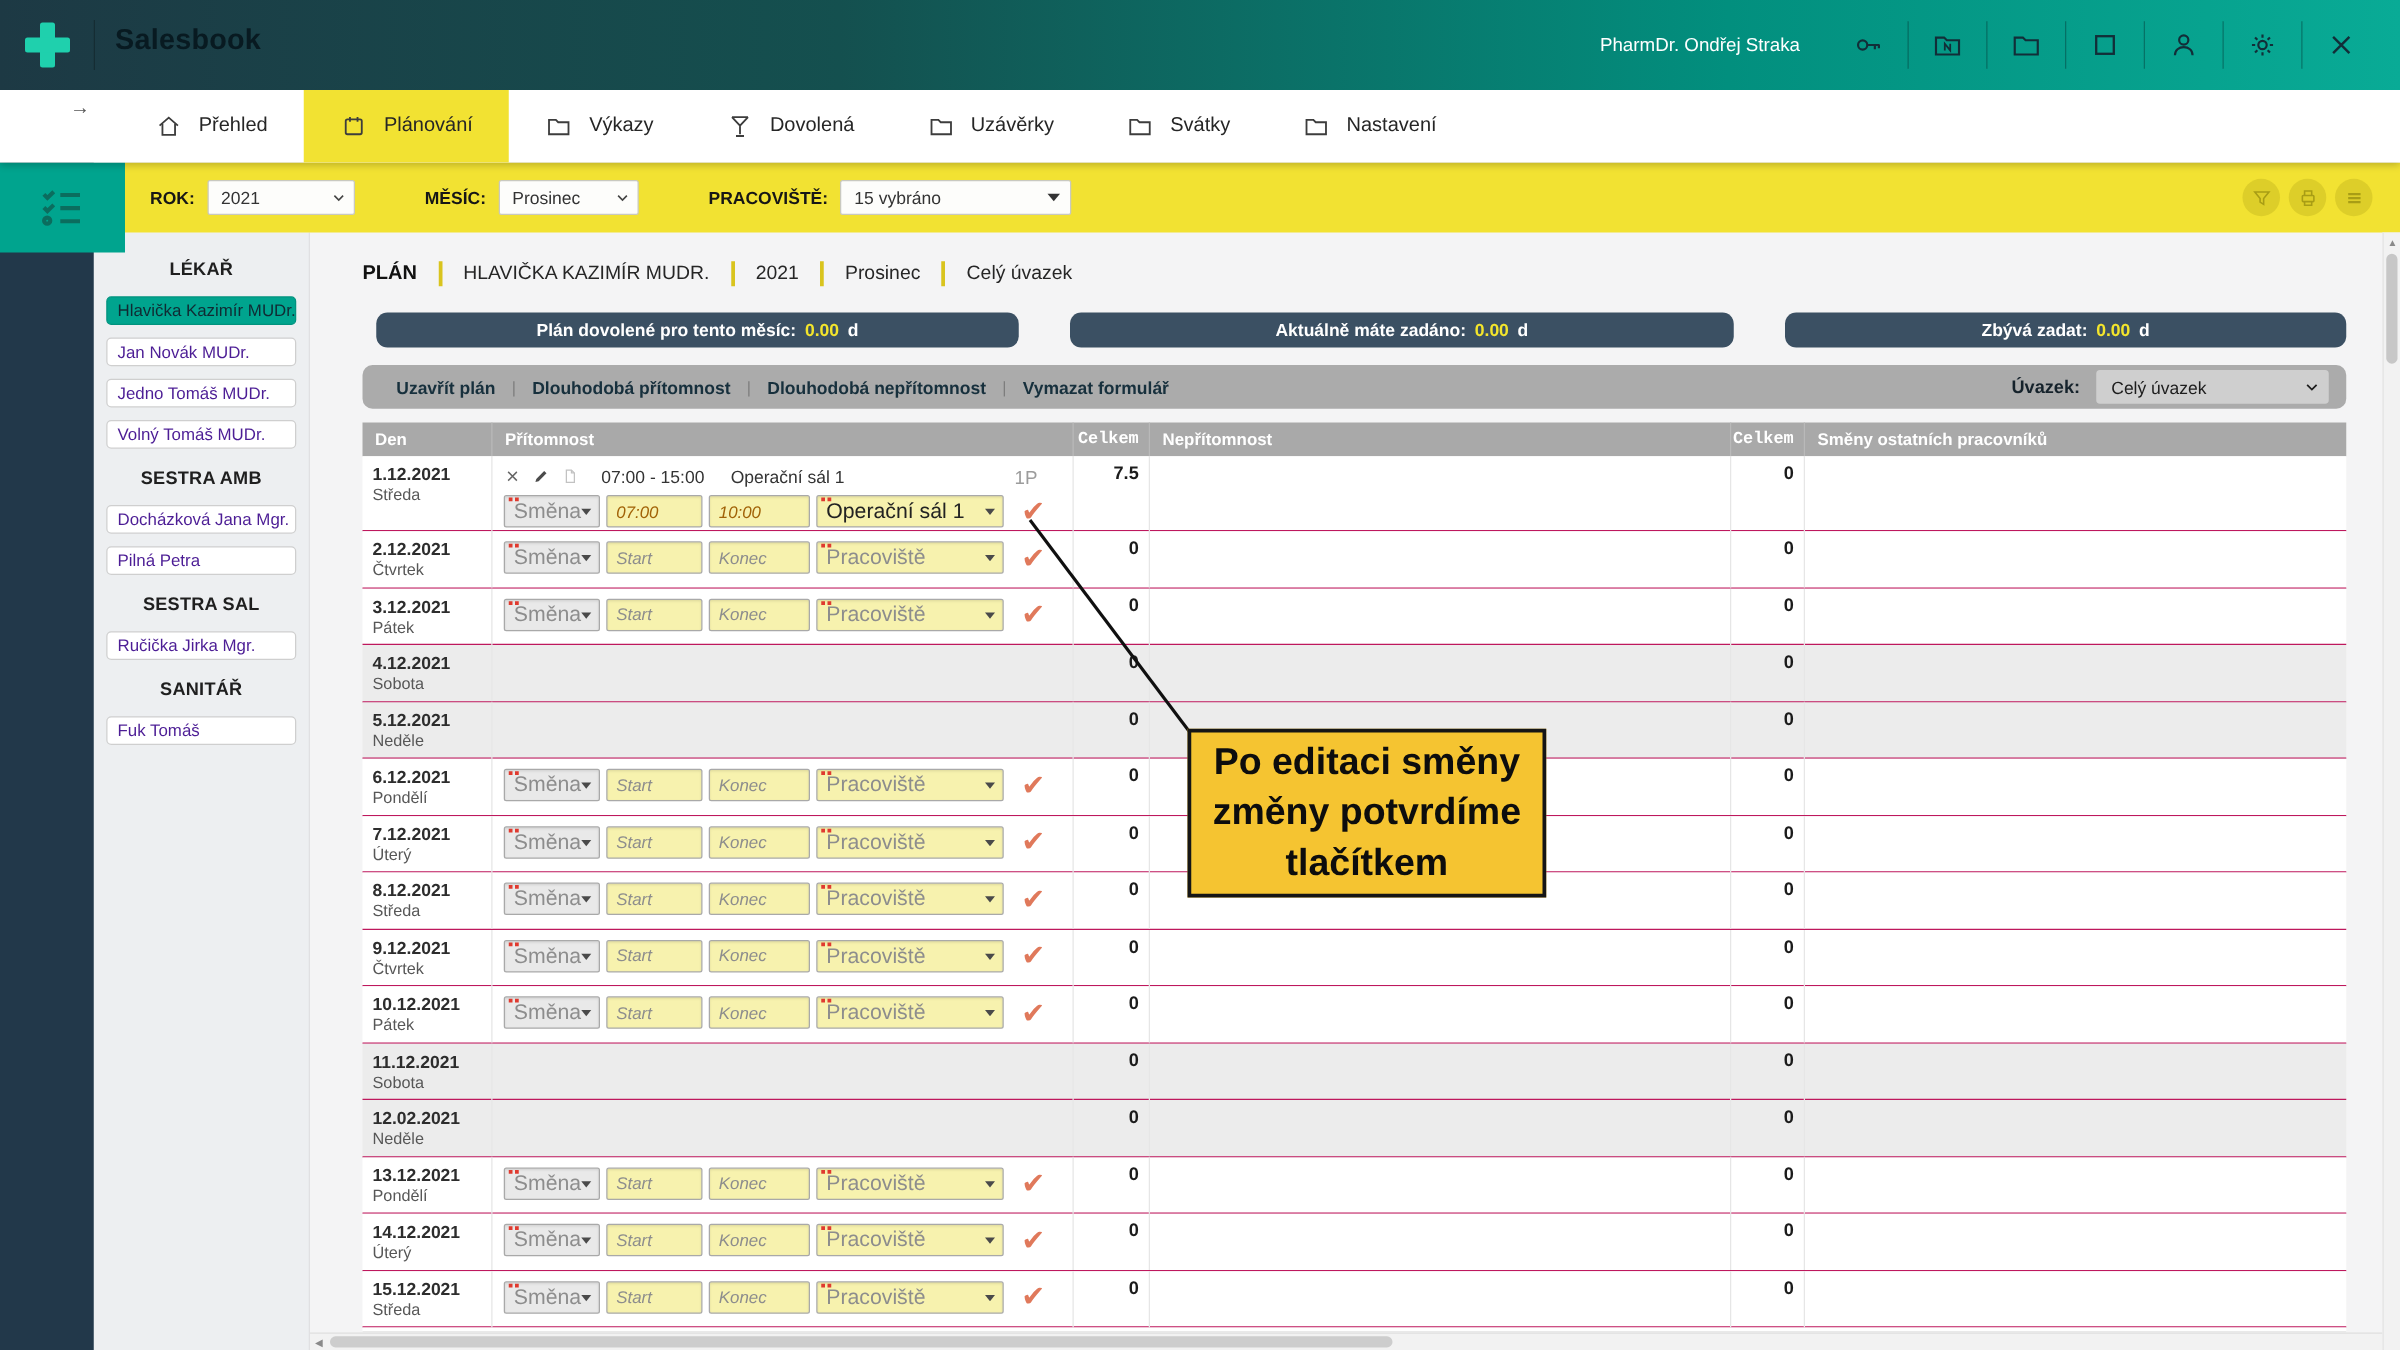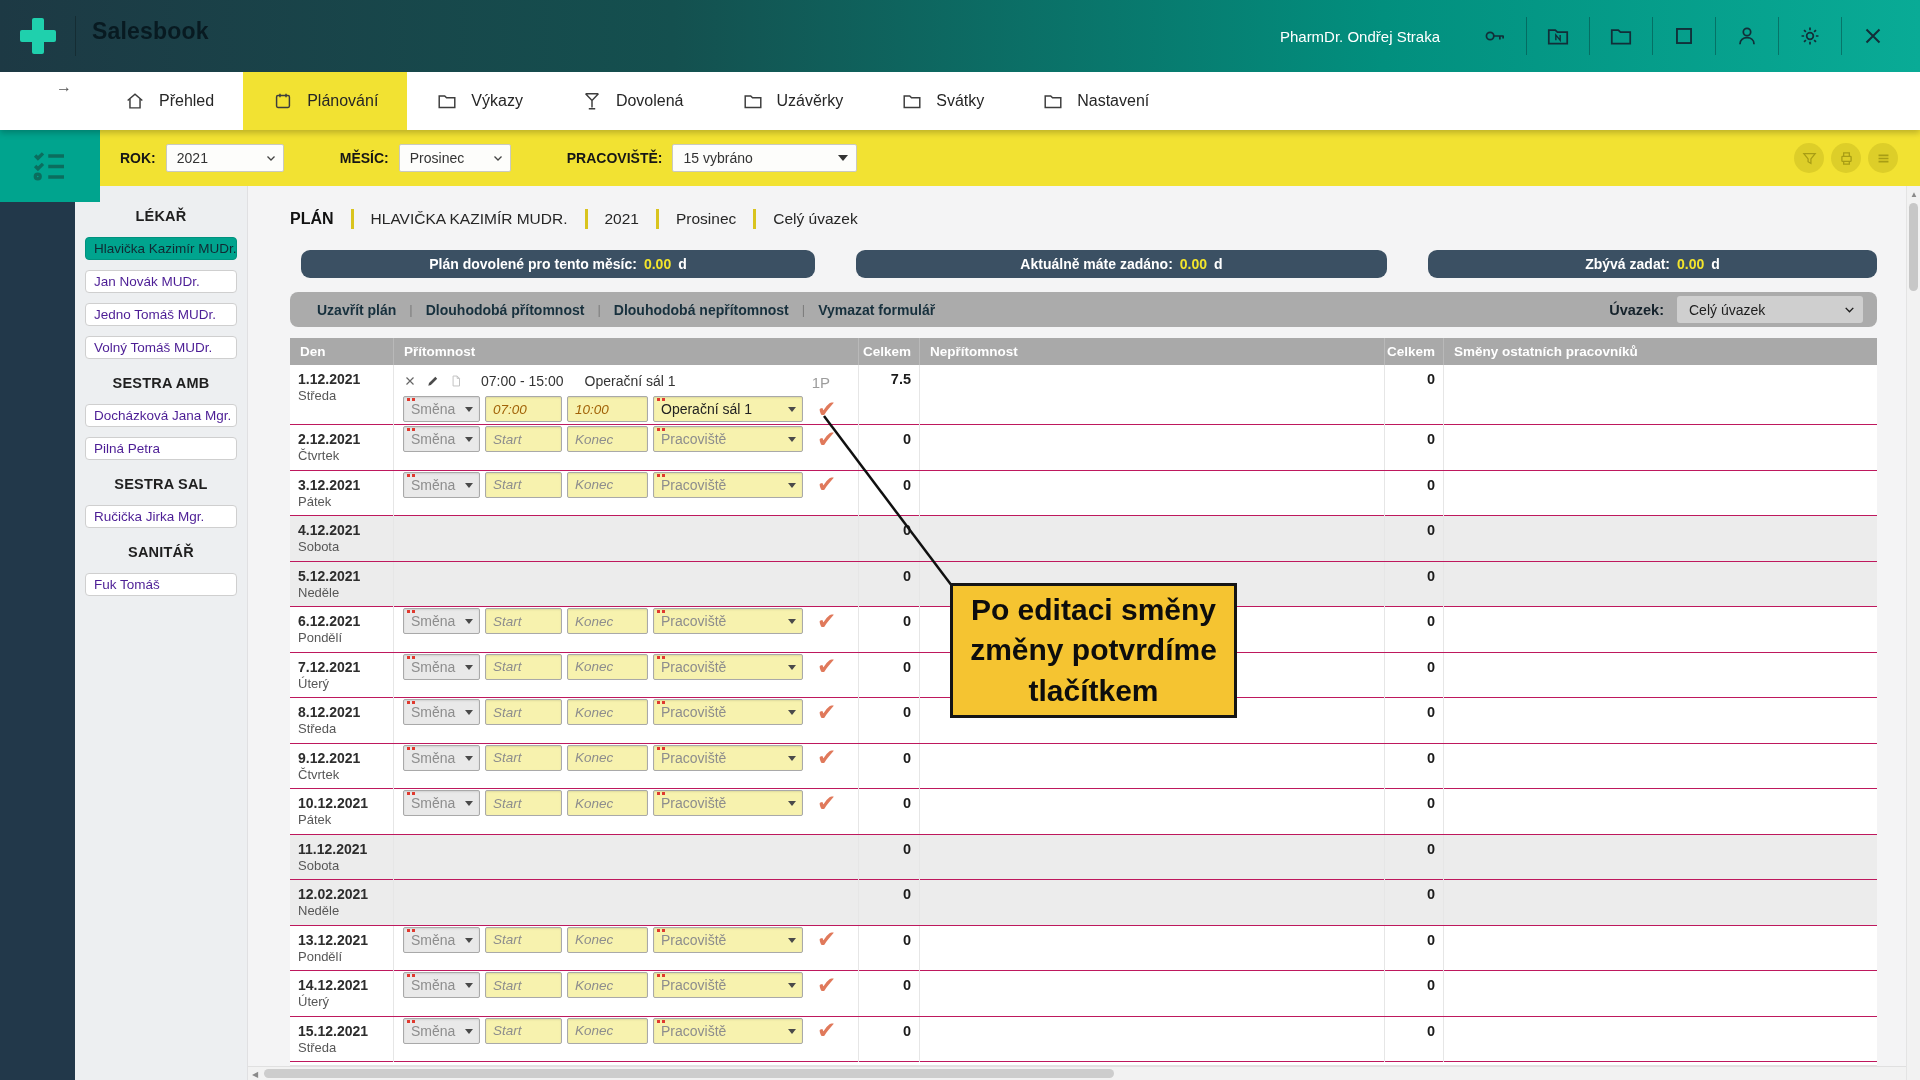"Celkem" .thead > div.num { font-family: none -> Liberation Mono, monospace }
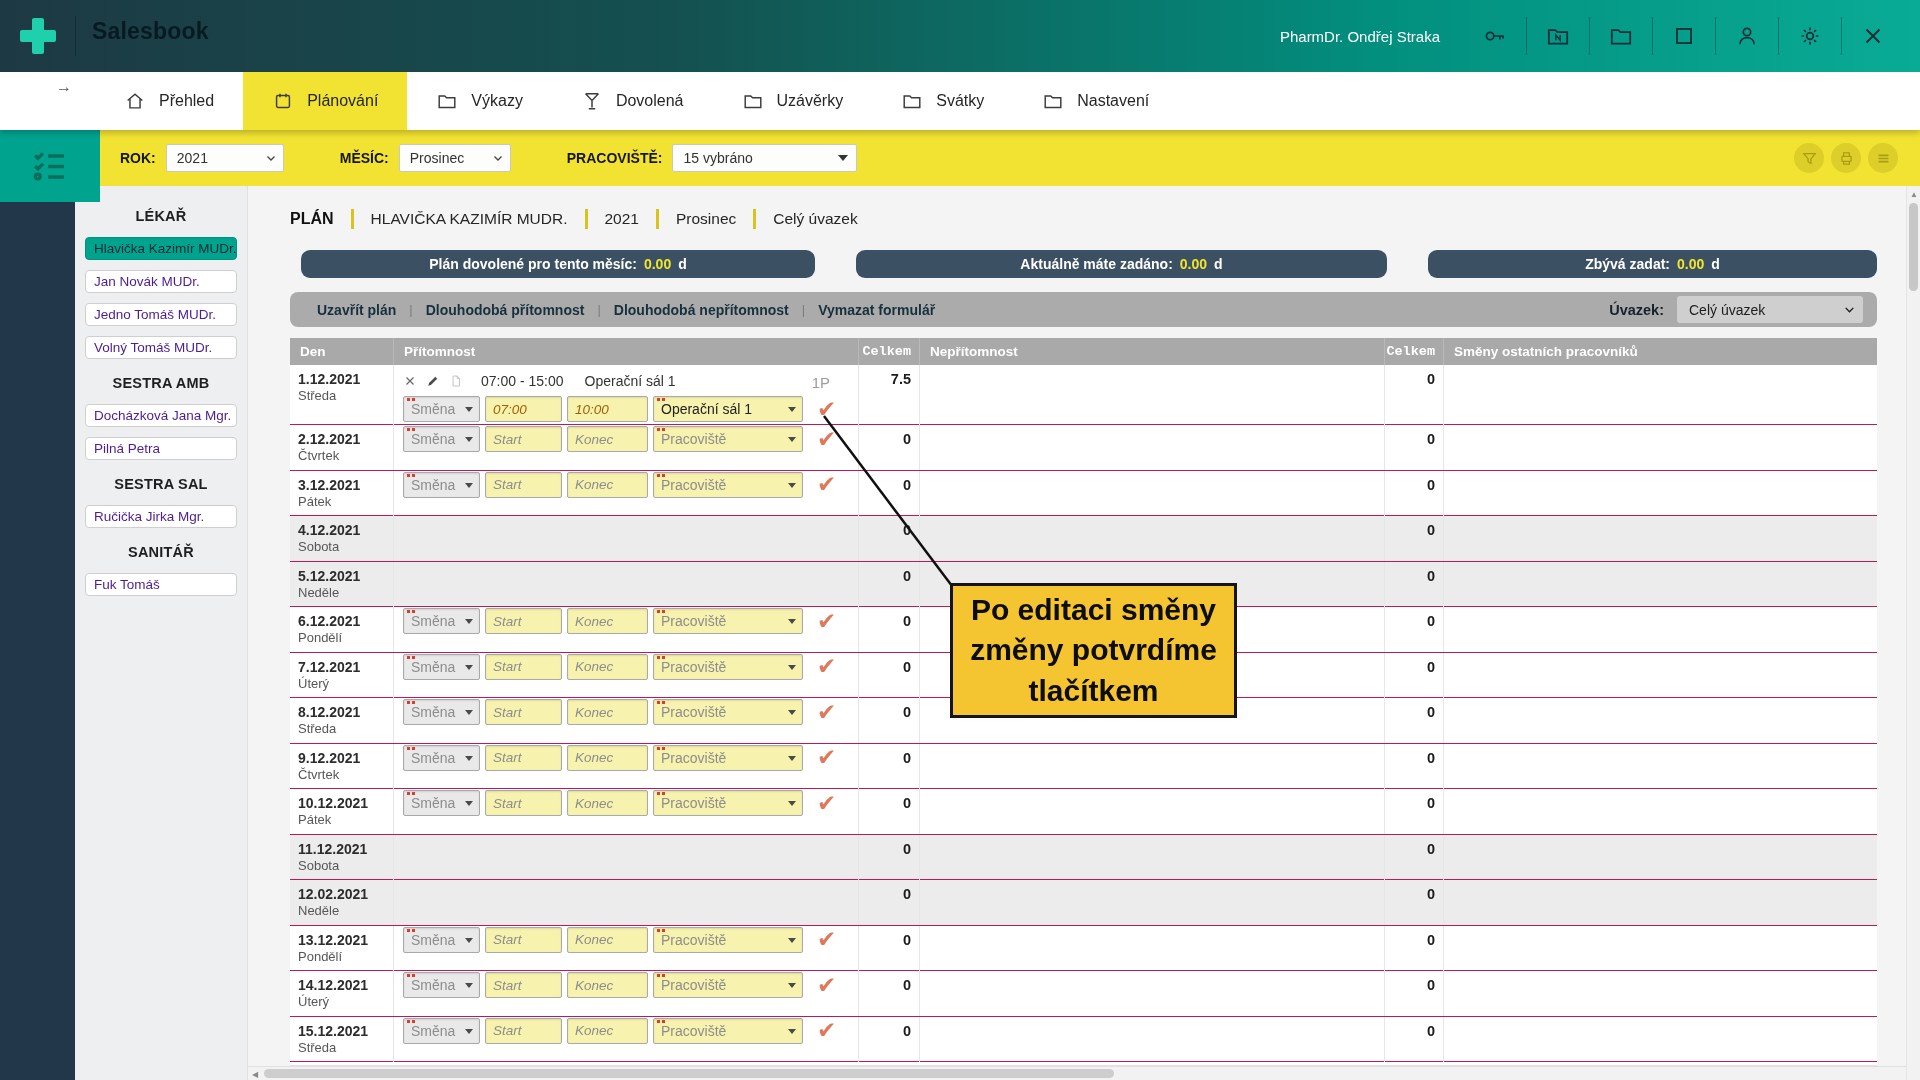"07:00 - 15:00" .cell-pres { justify-content: flex-start -> center }
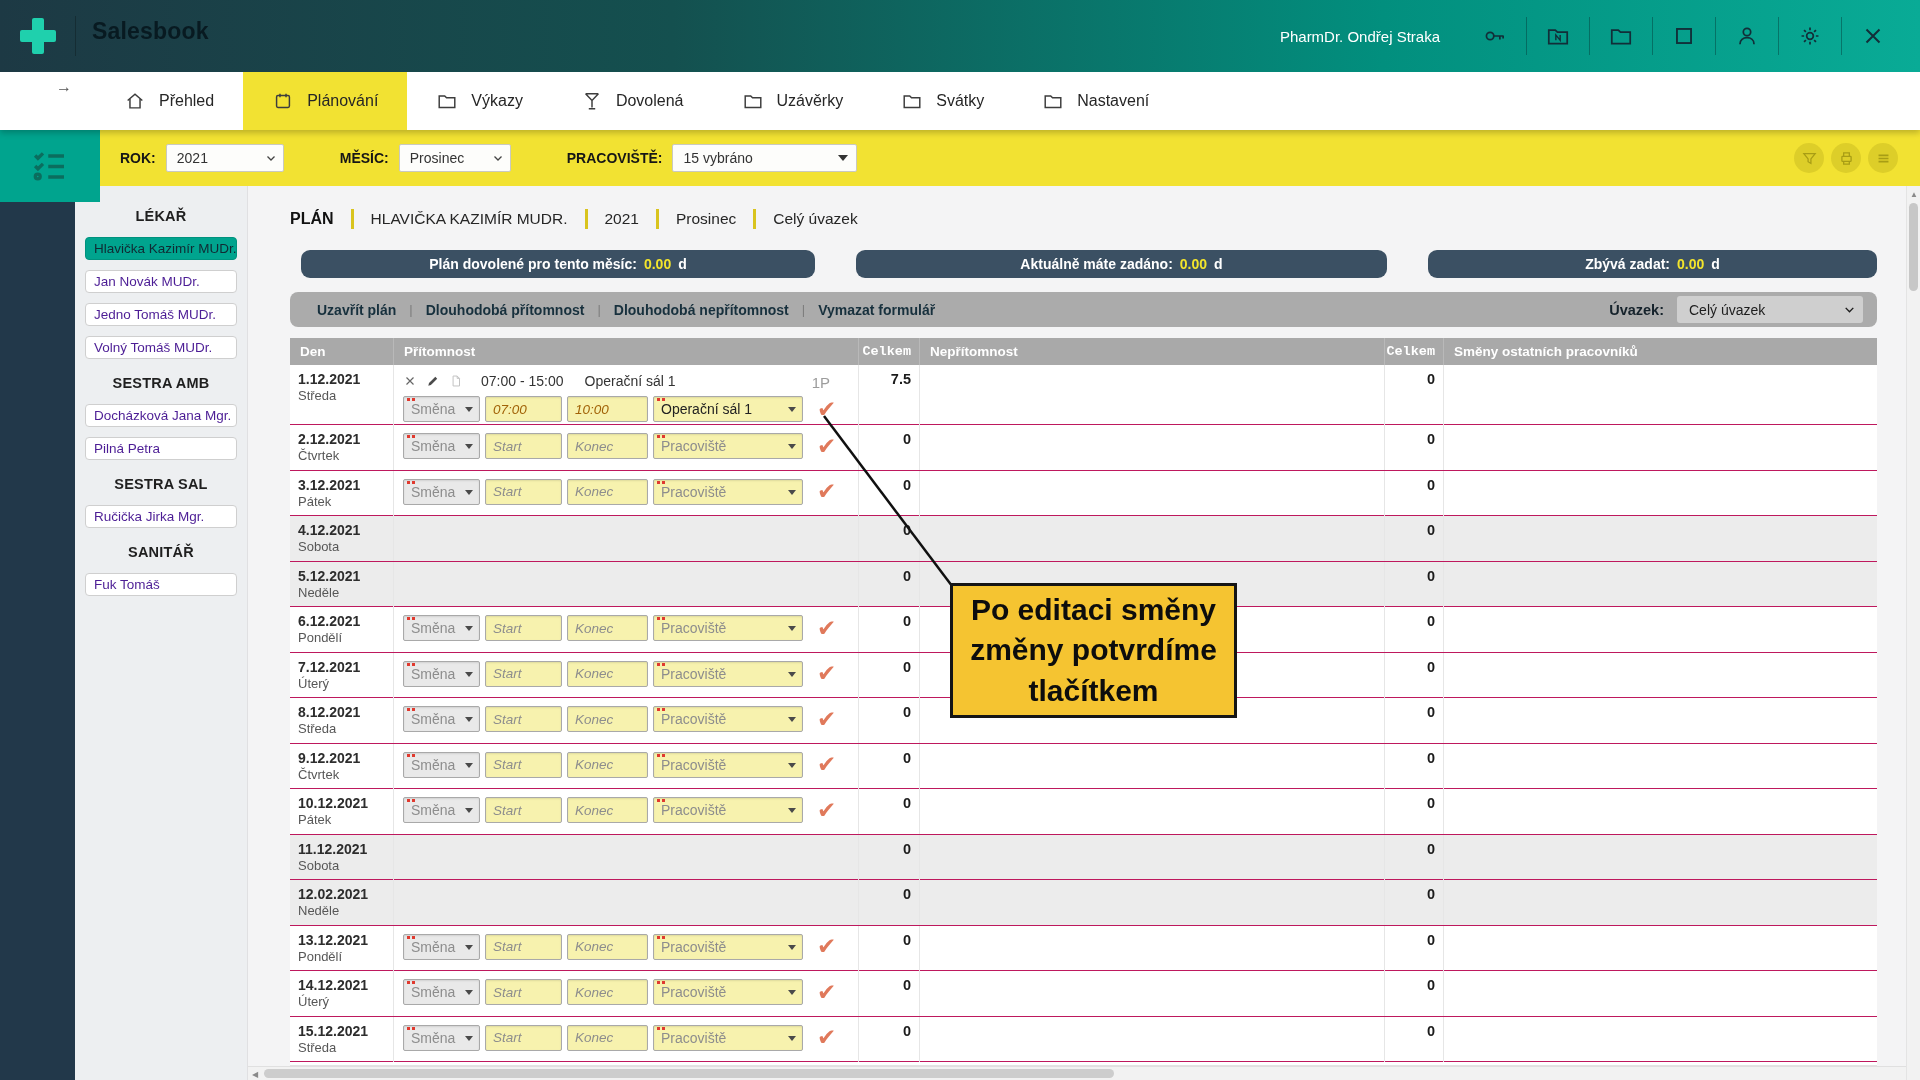"Směna" .ctl { font-size: 14px -> 17px }
